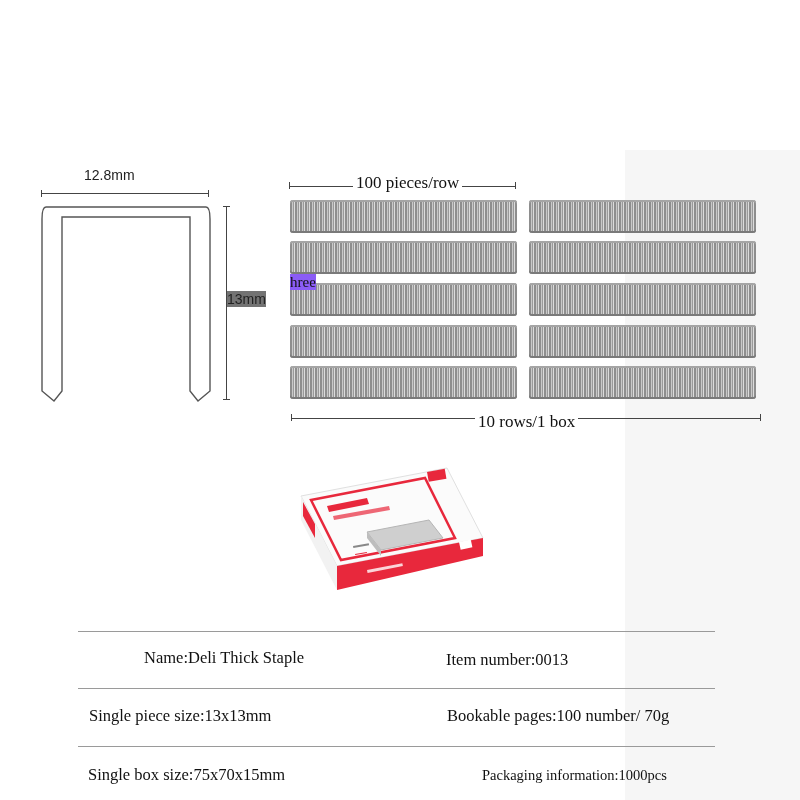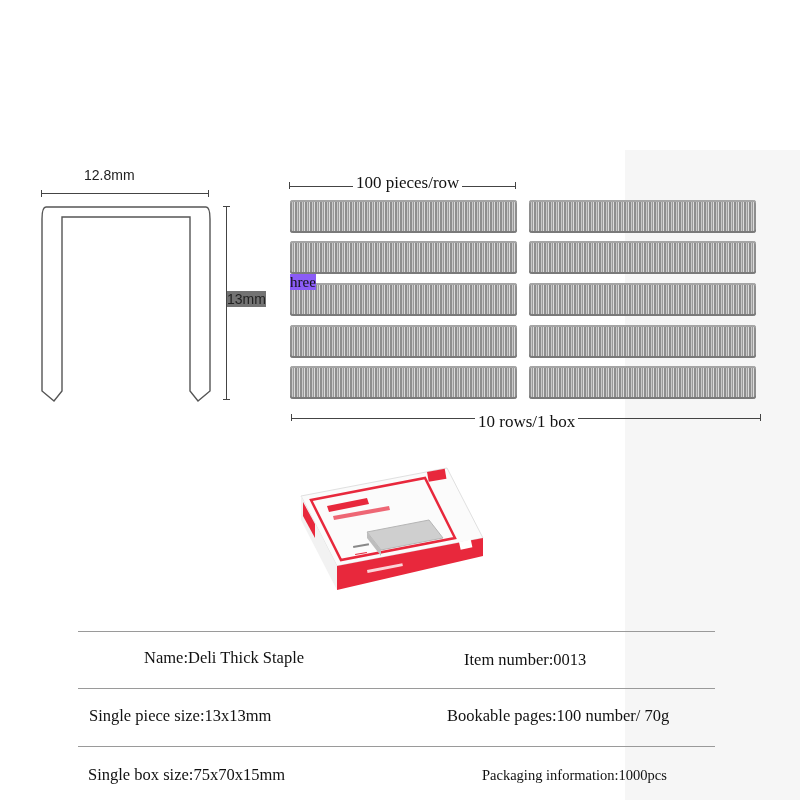"Item number:0013" div.abs { left: 464px -> 446px }
